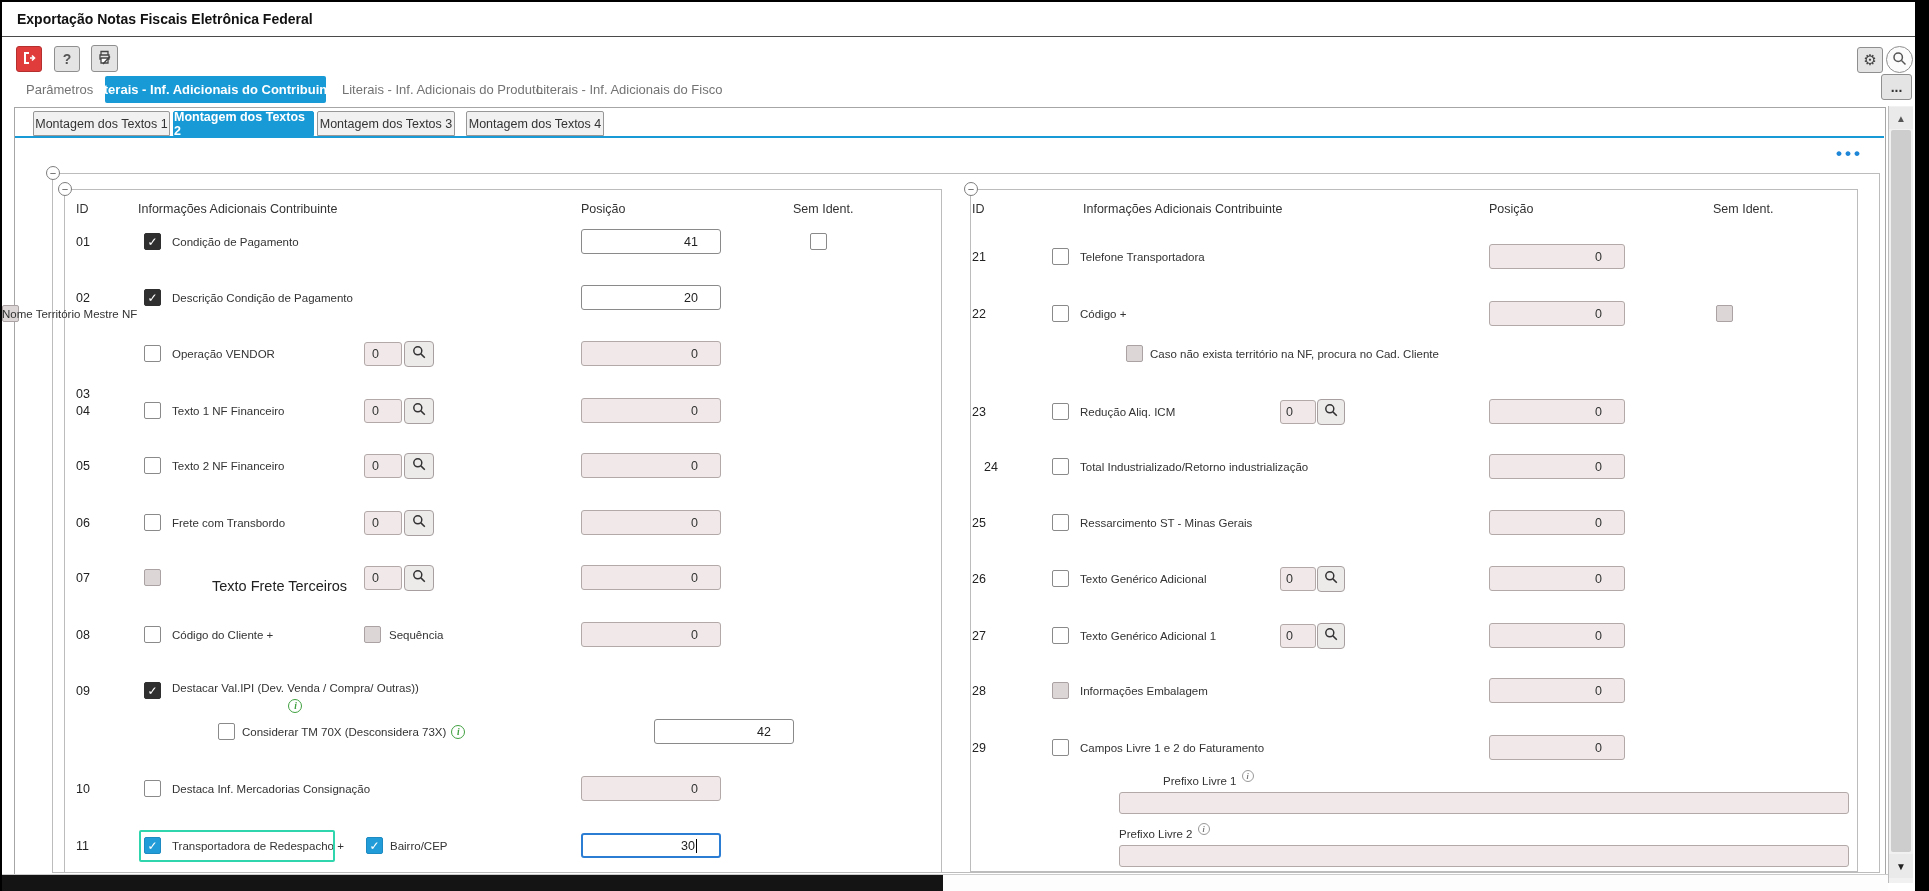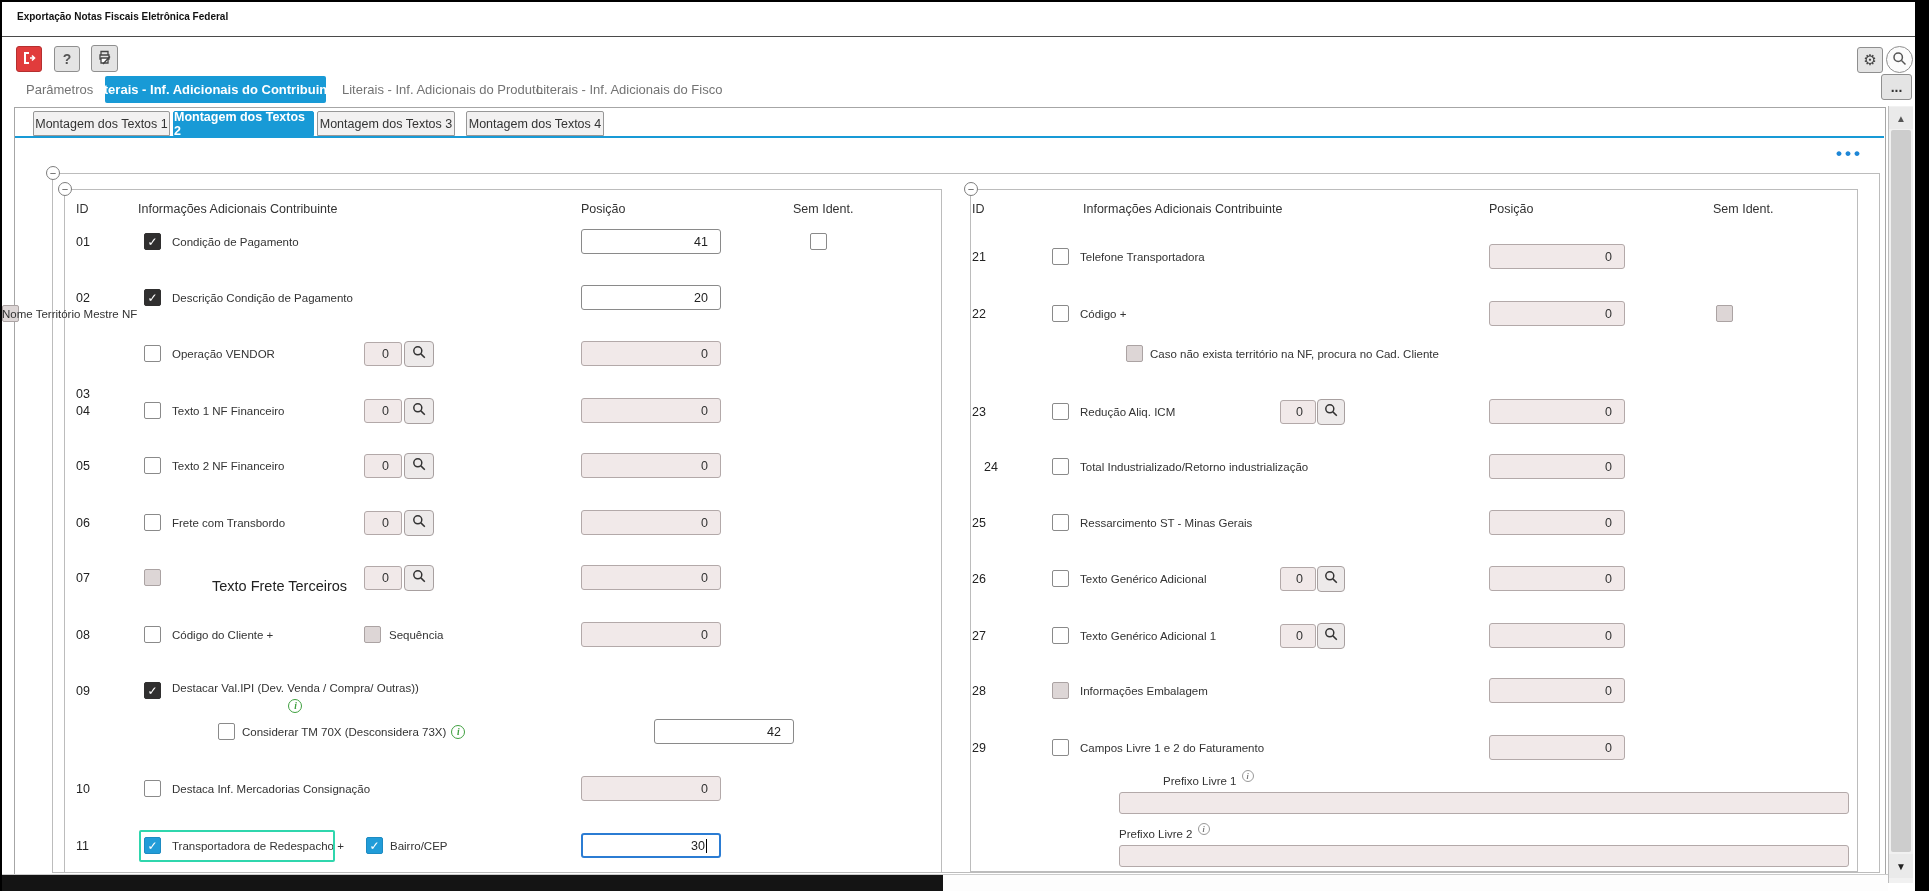"Exportação Notas Fiscais Eletrônica" .title { font-size: 10px -> 14px }
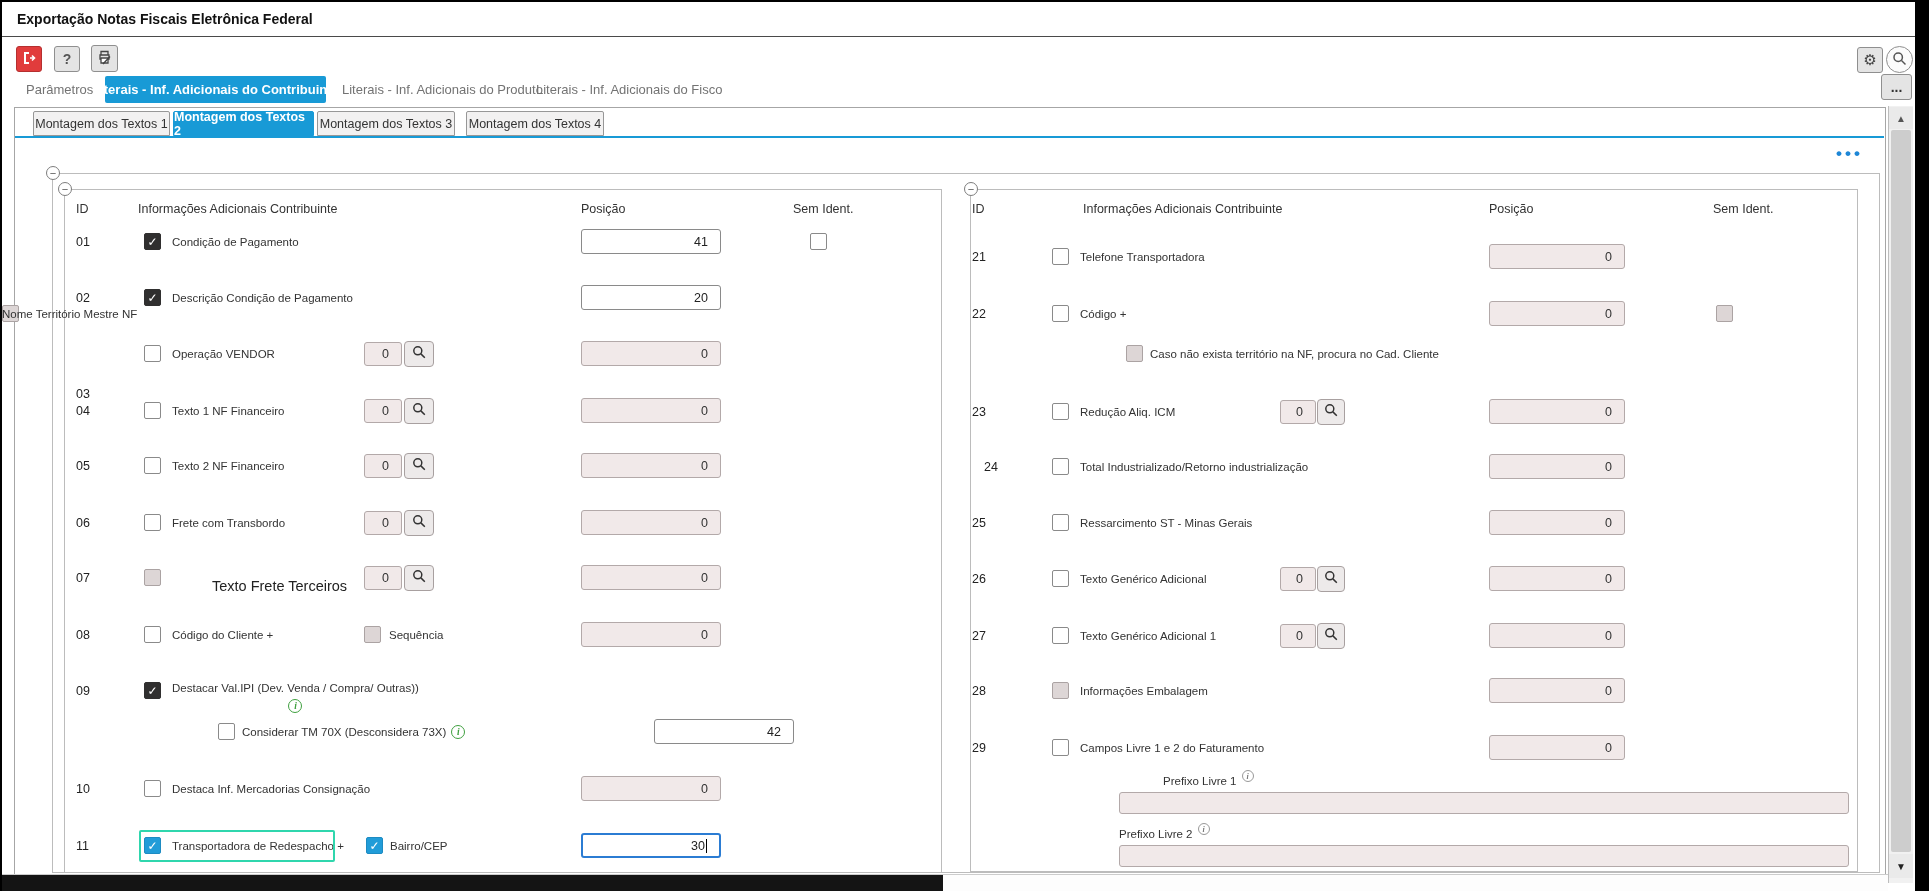"41" .fld { padding-right: 12px -> 22px }
